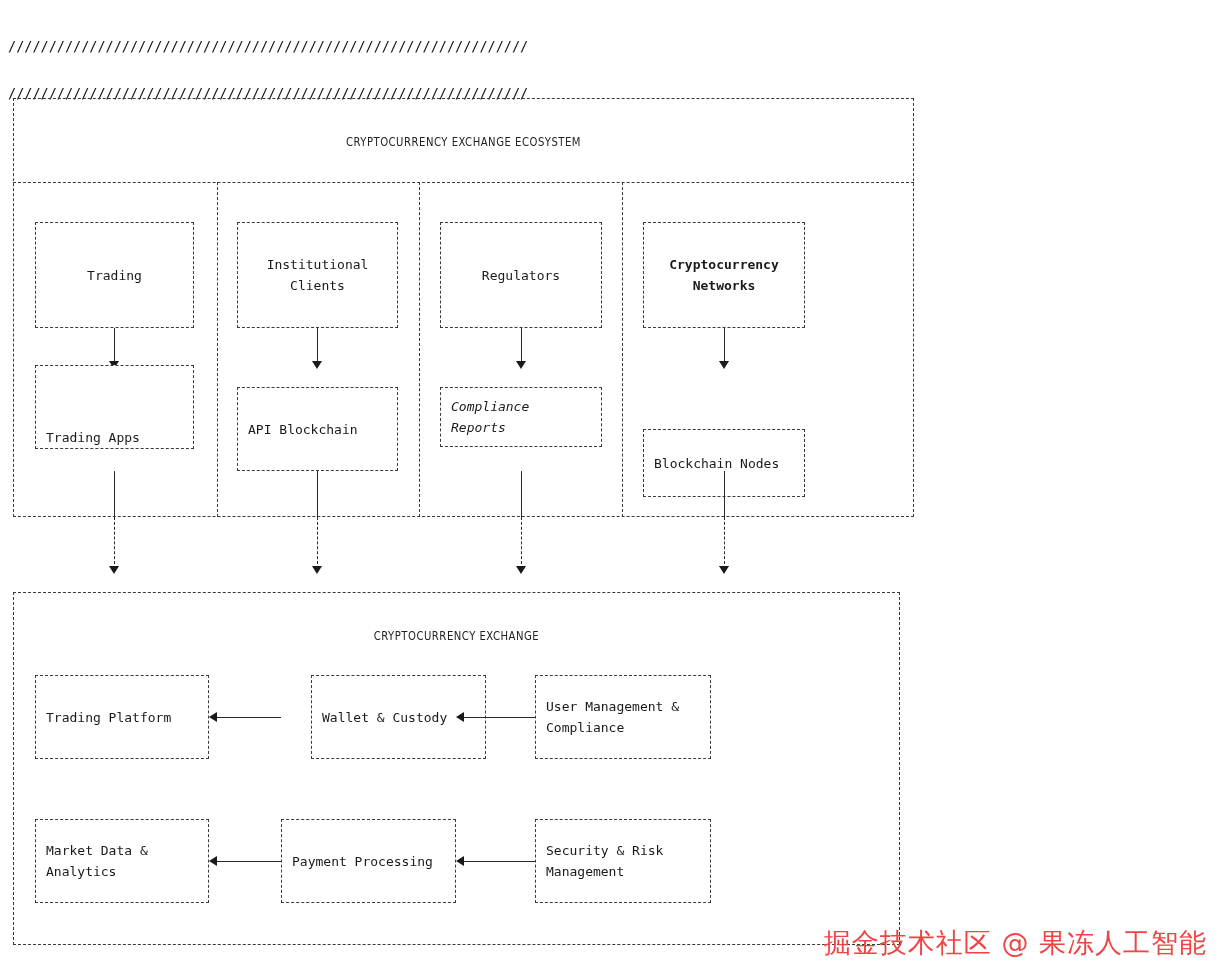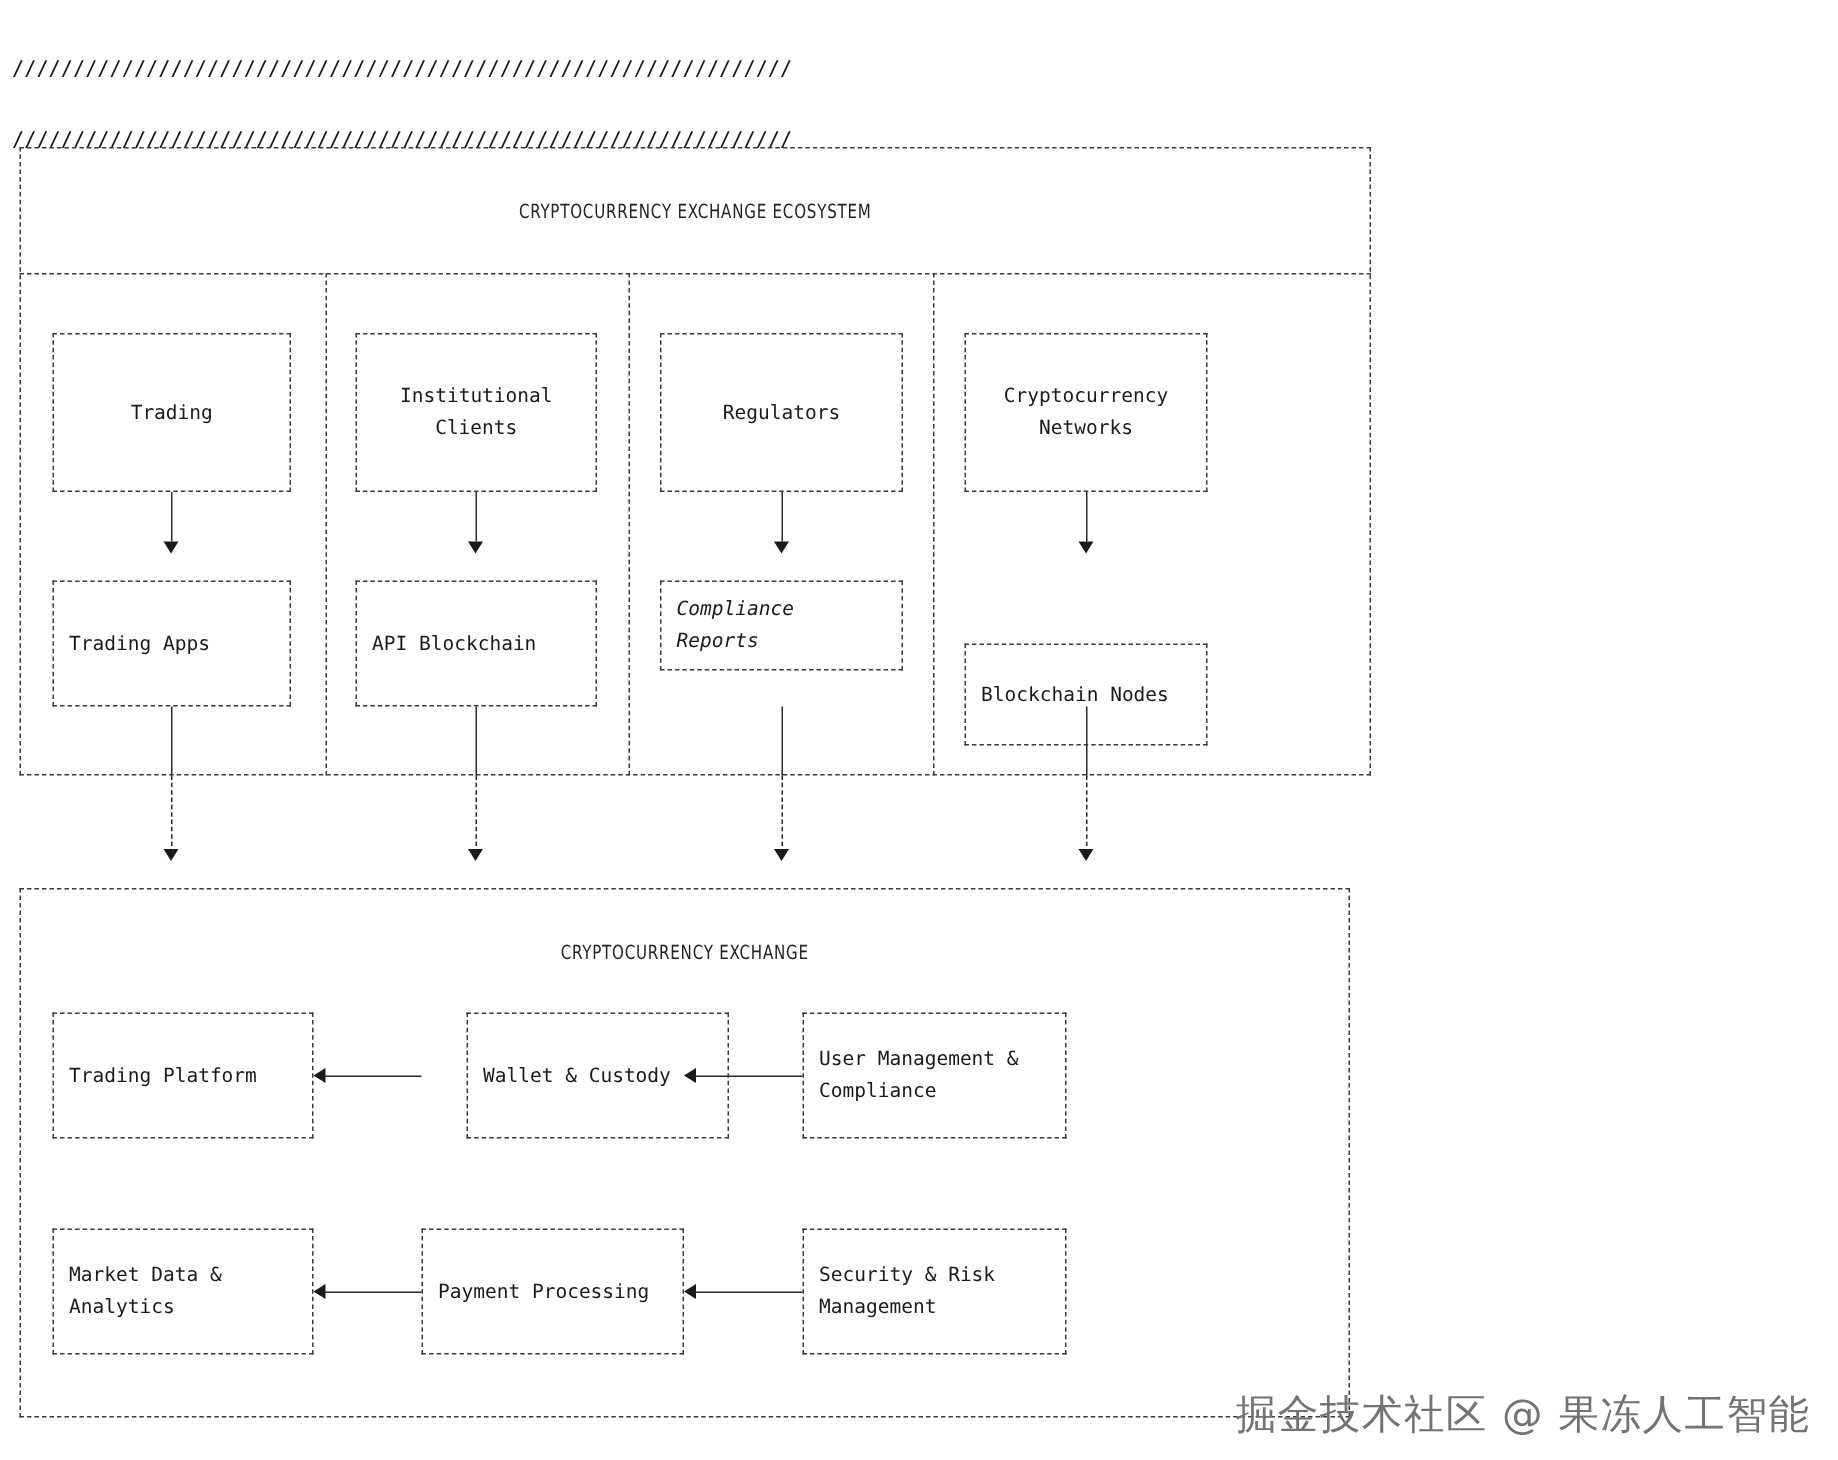"Cryptocurrency" div.node { font-weight: none -> bold }
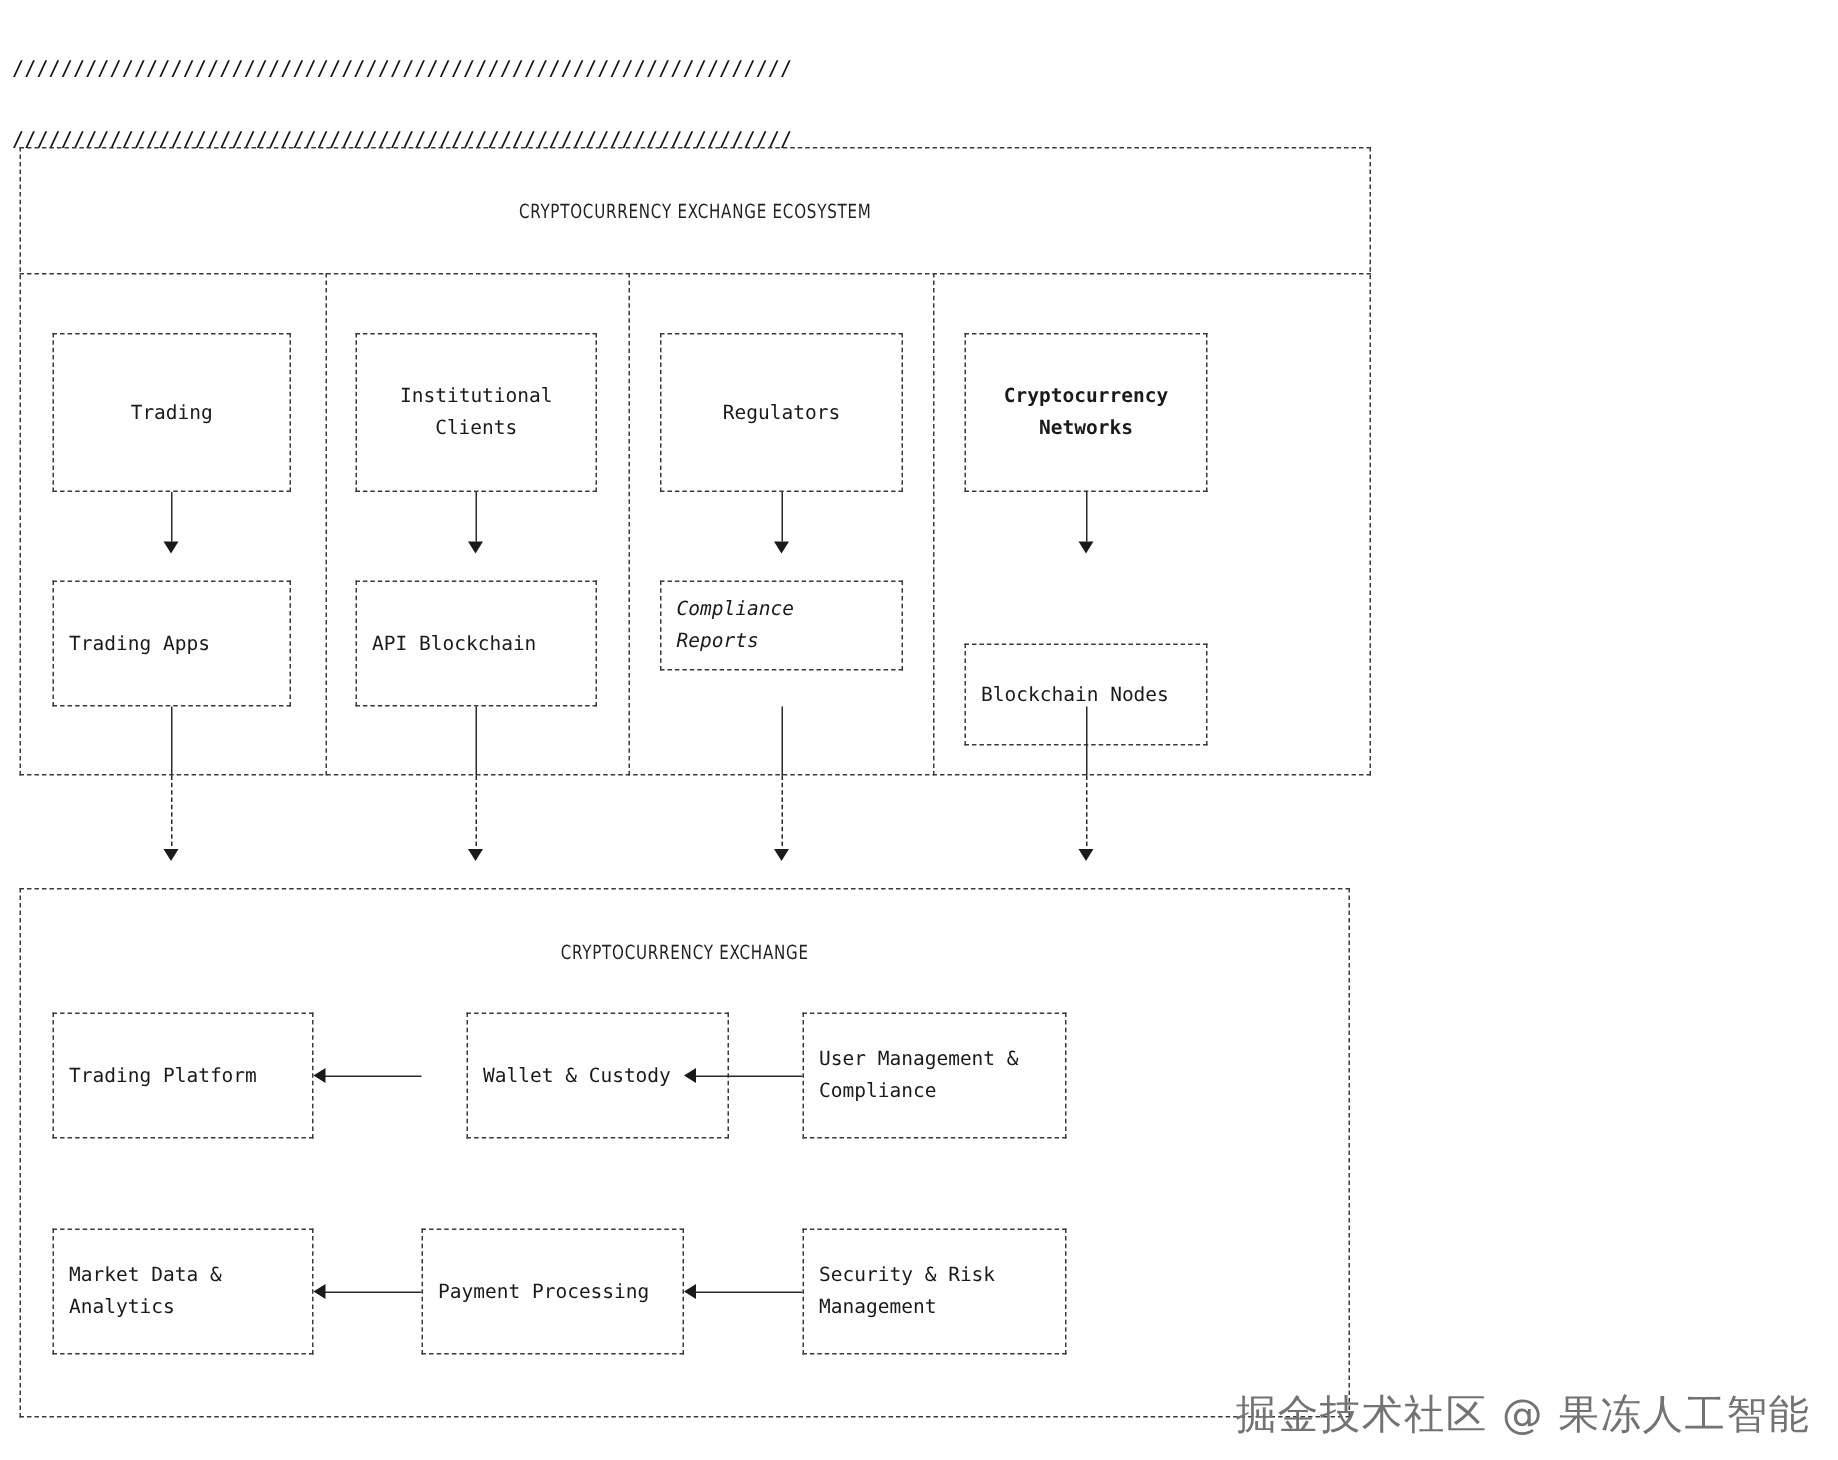"Trading Apps" div.node { align-items: none -> flex-end; top: 387px -> 365px }
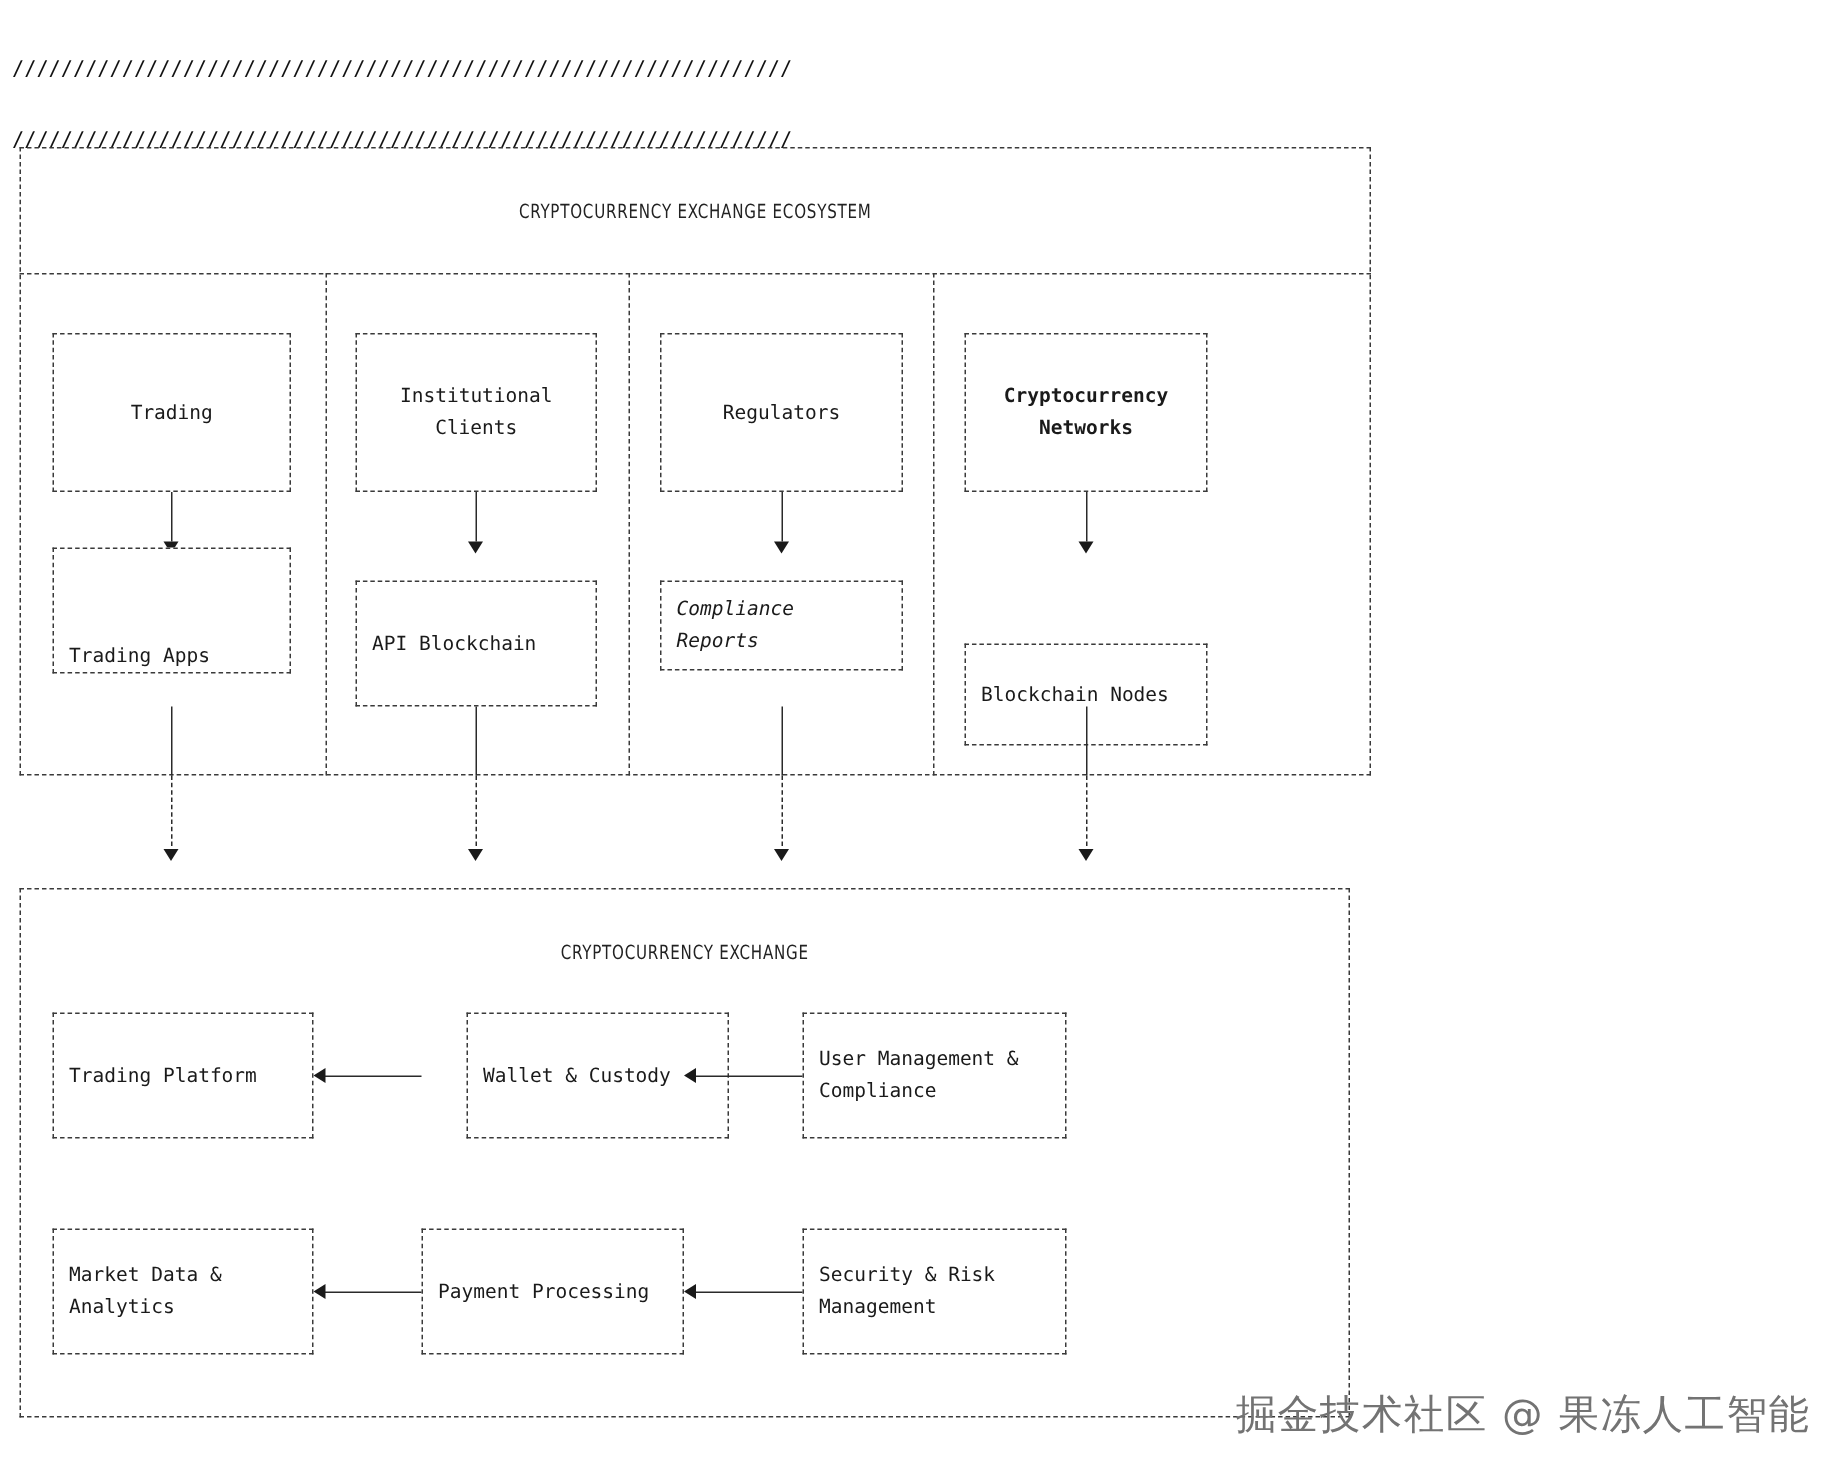"掘金技术社区 @ 果冻人工智能" #watermark { color: #737373 -> #ef4444 }
